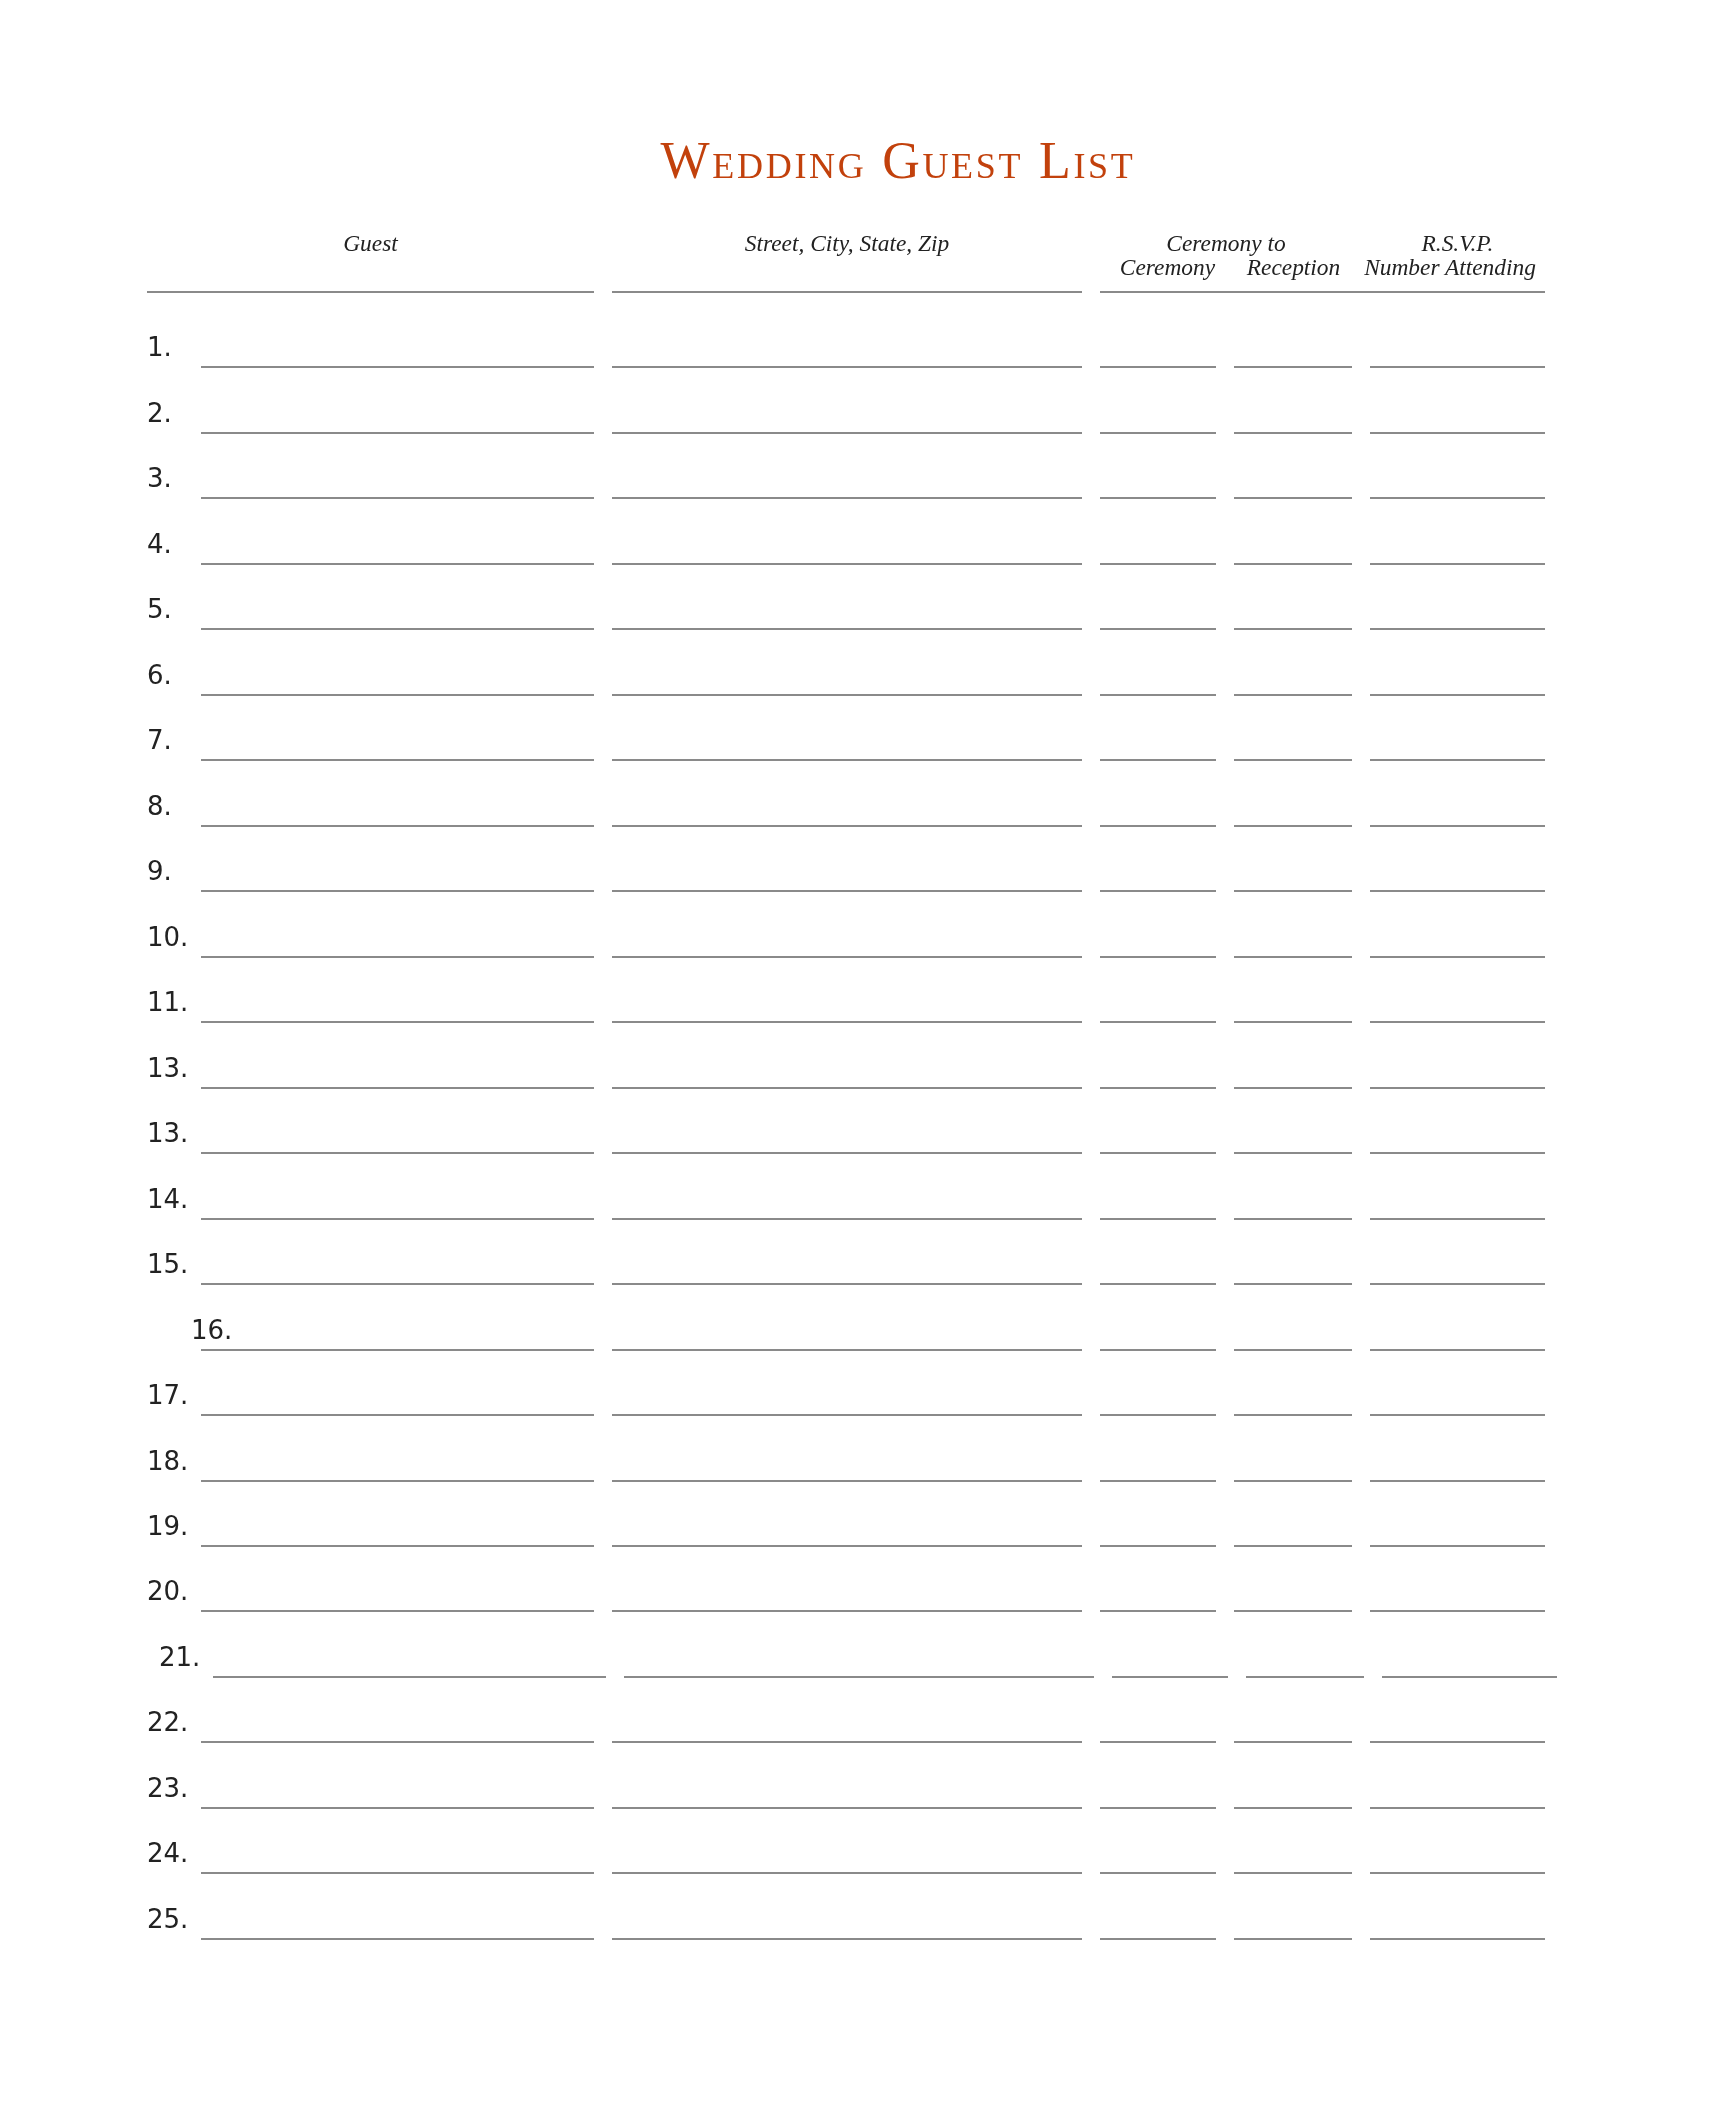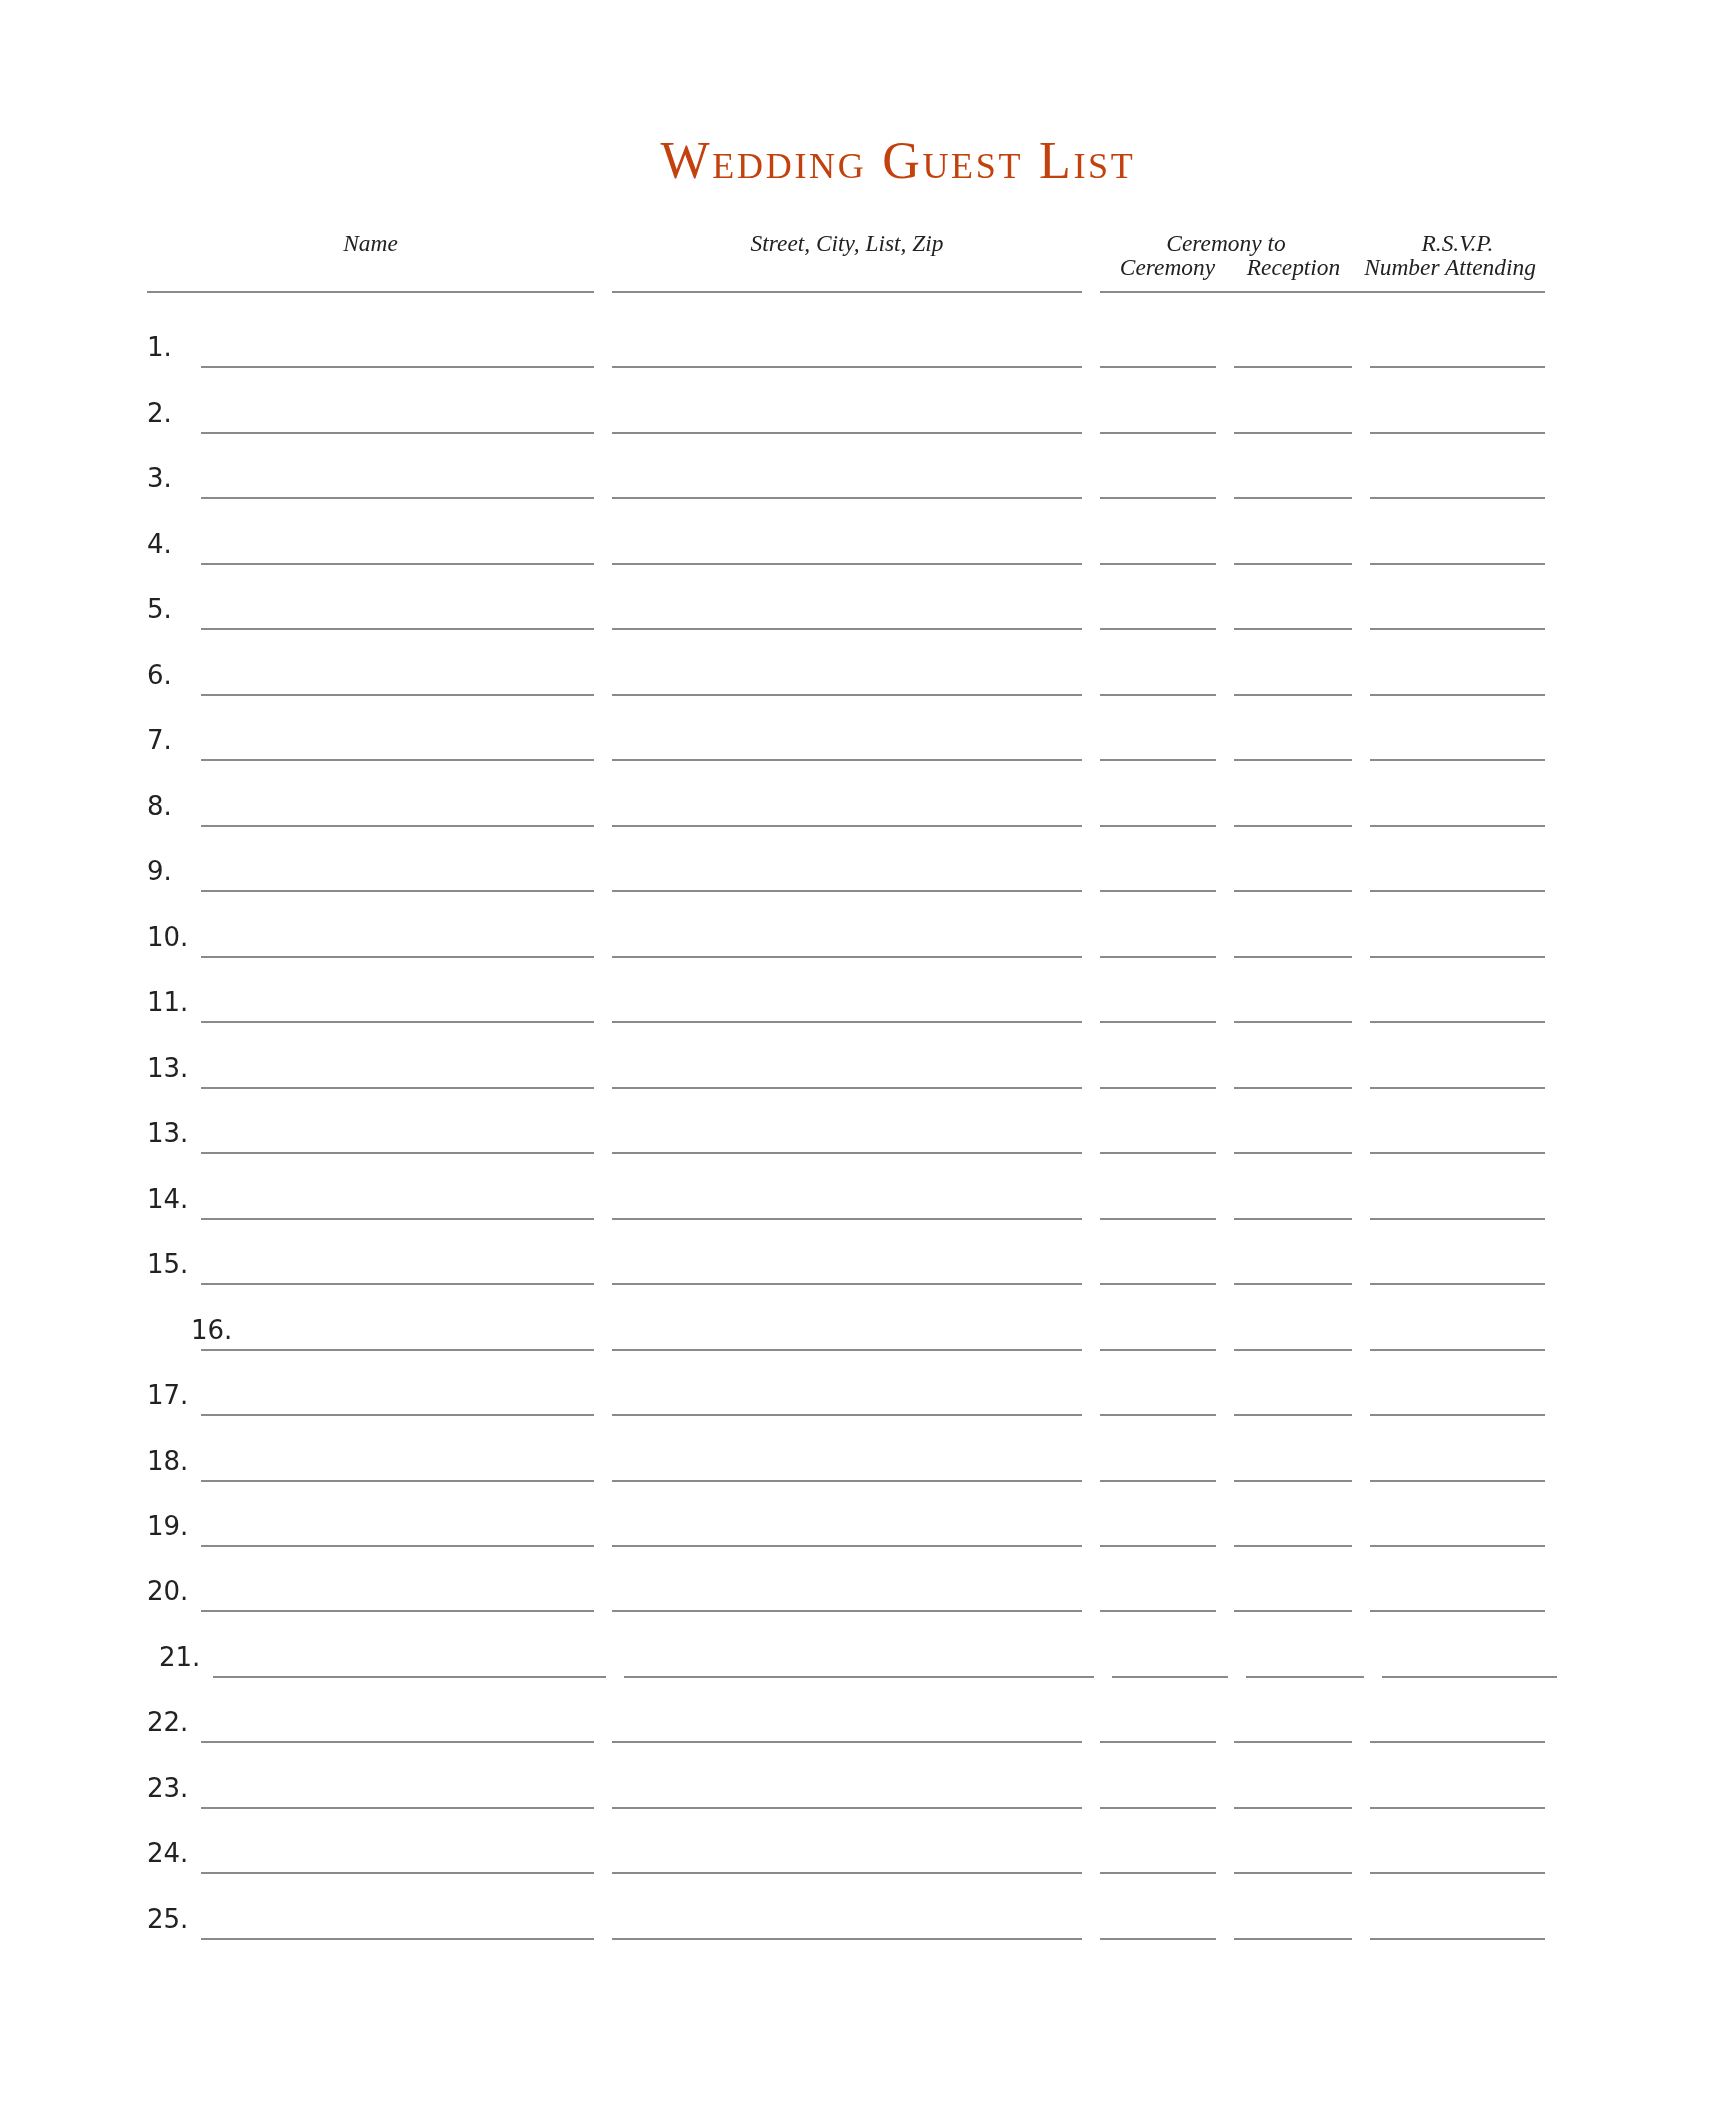"Name" div.hdr { text: Name -> Guest }
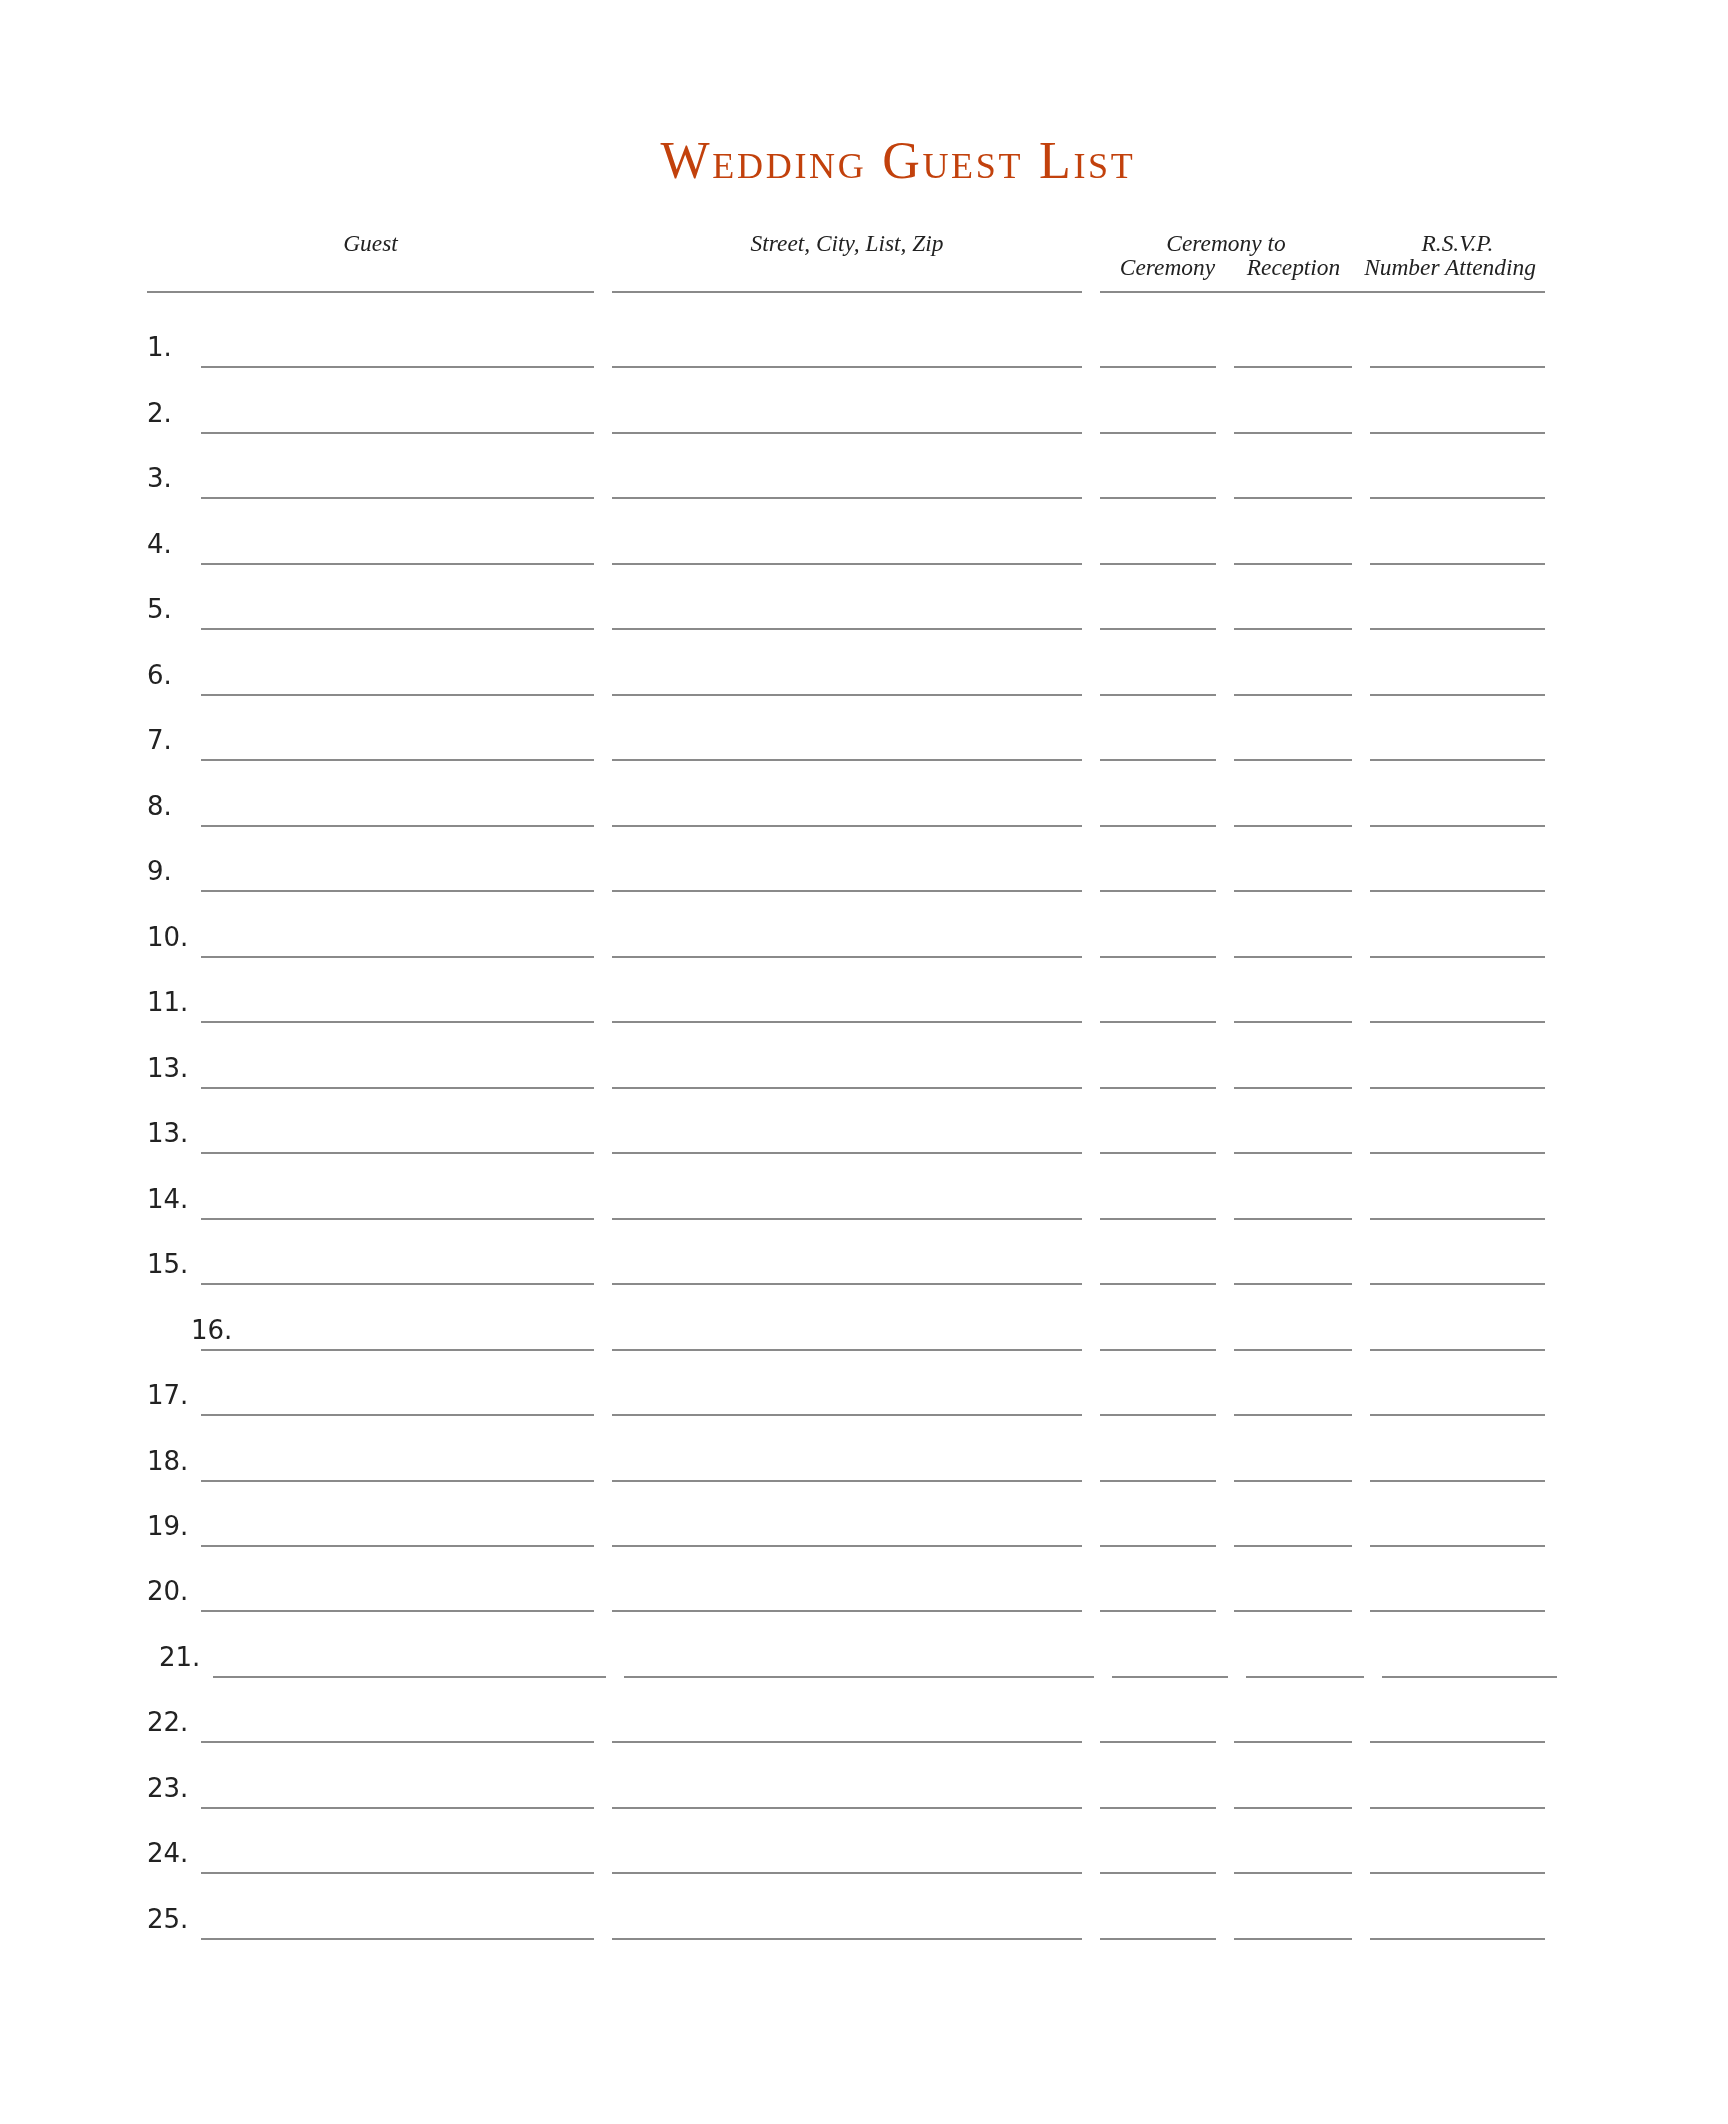"Street, City, List, Zip" div.hdr { text: List -> State }
